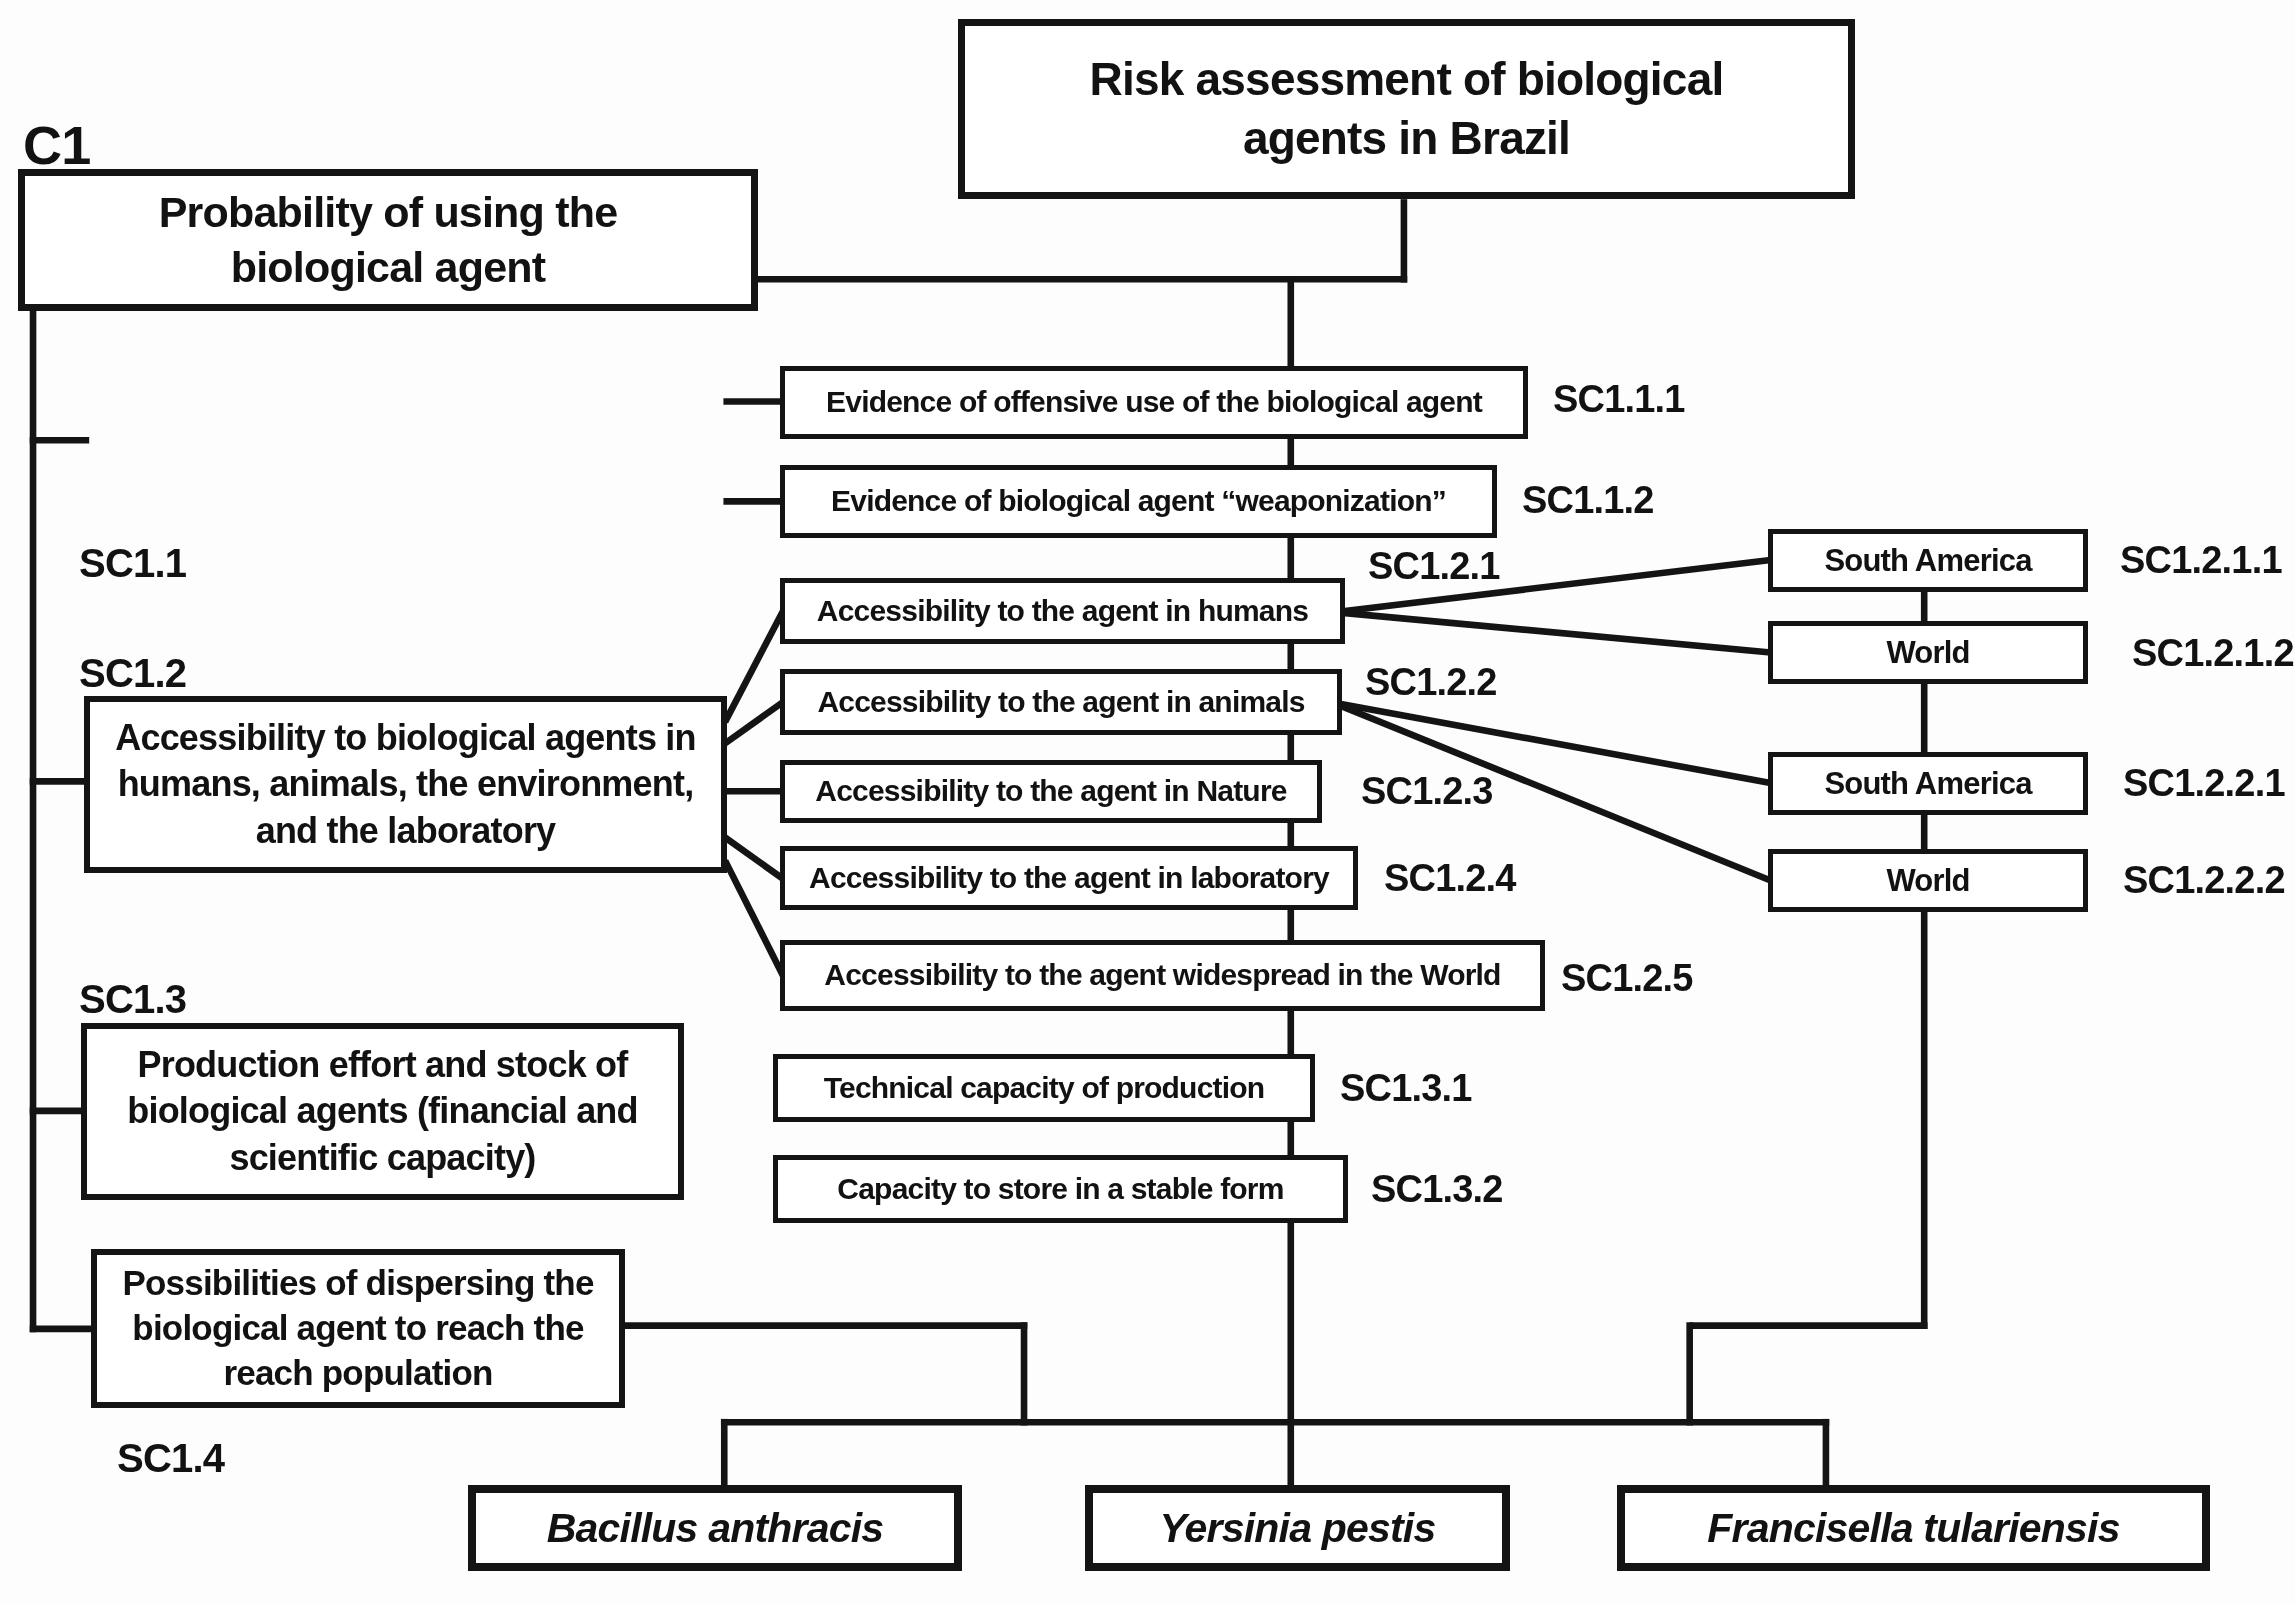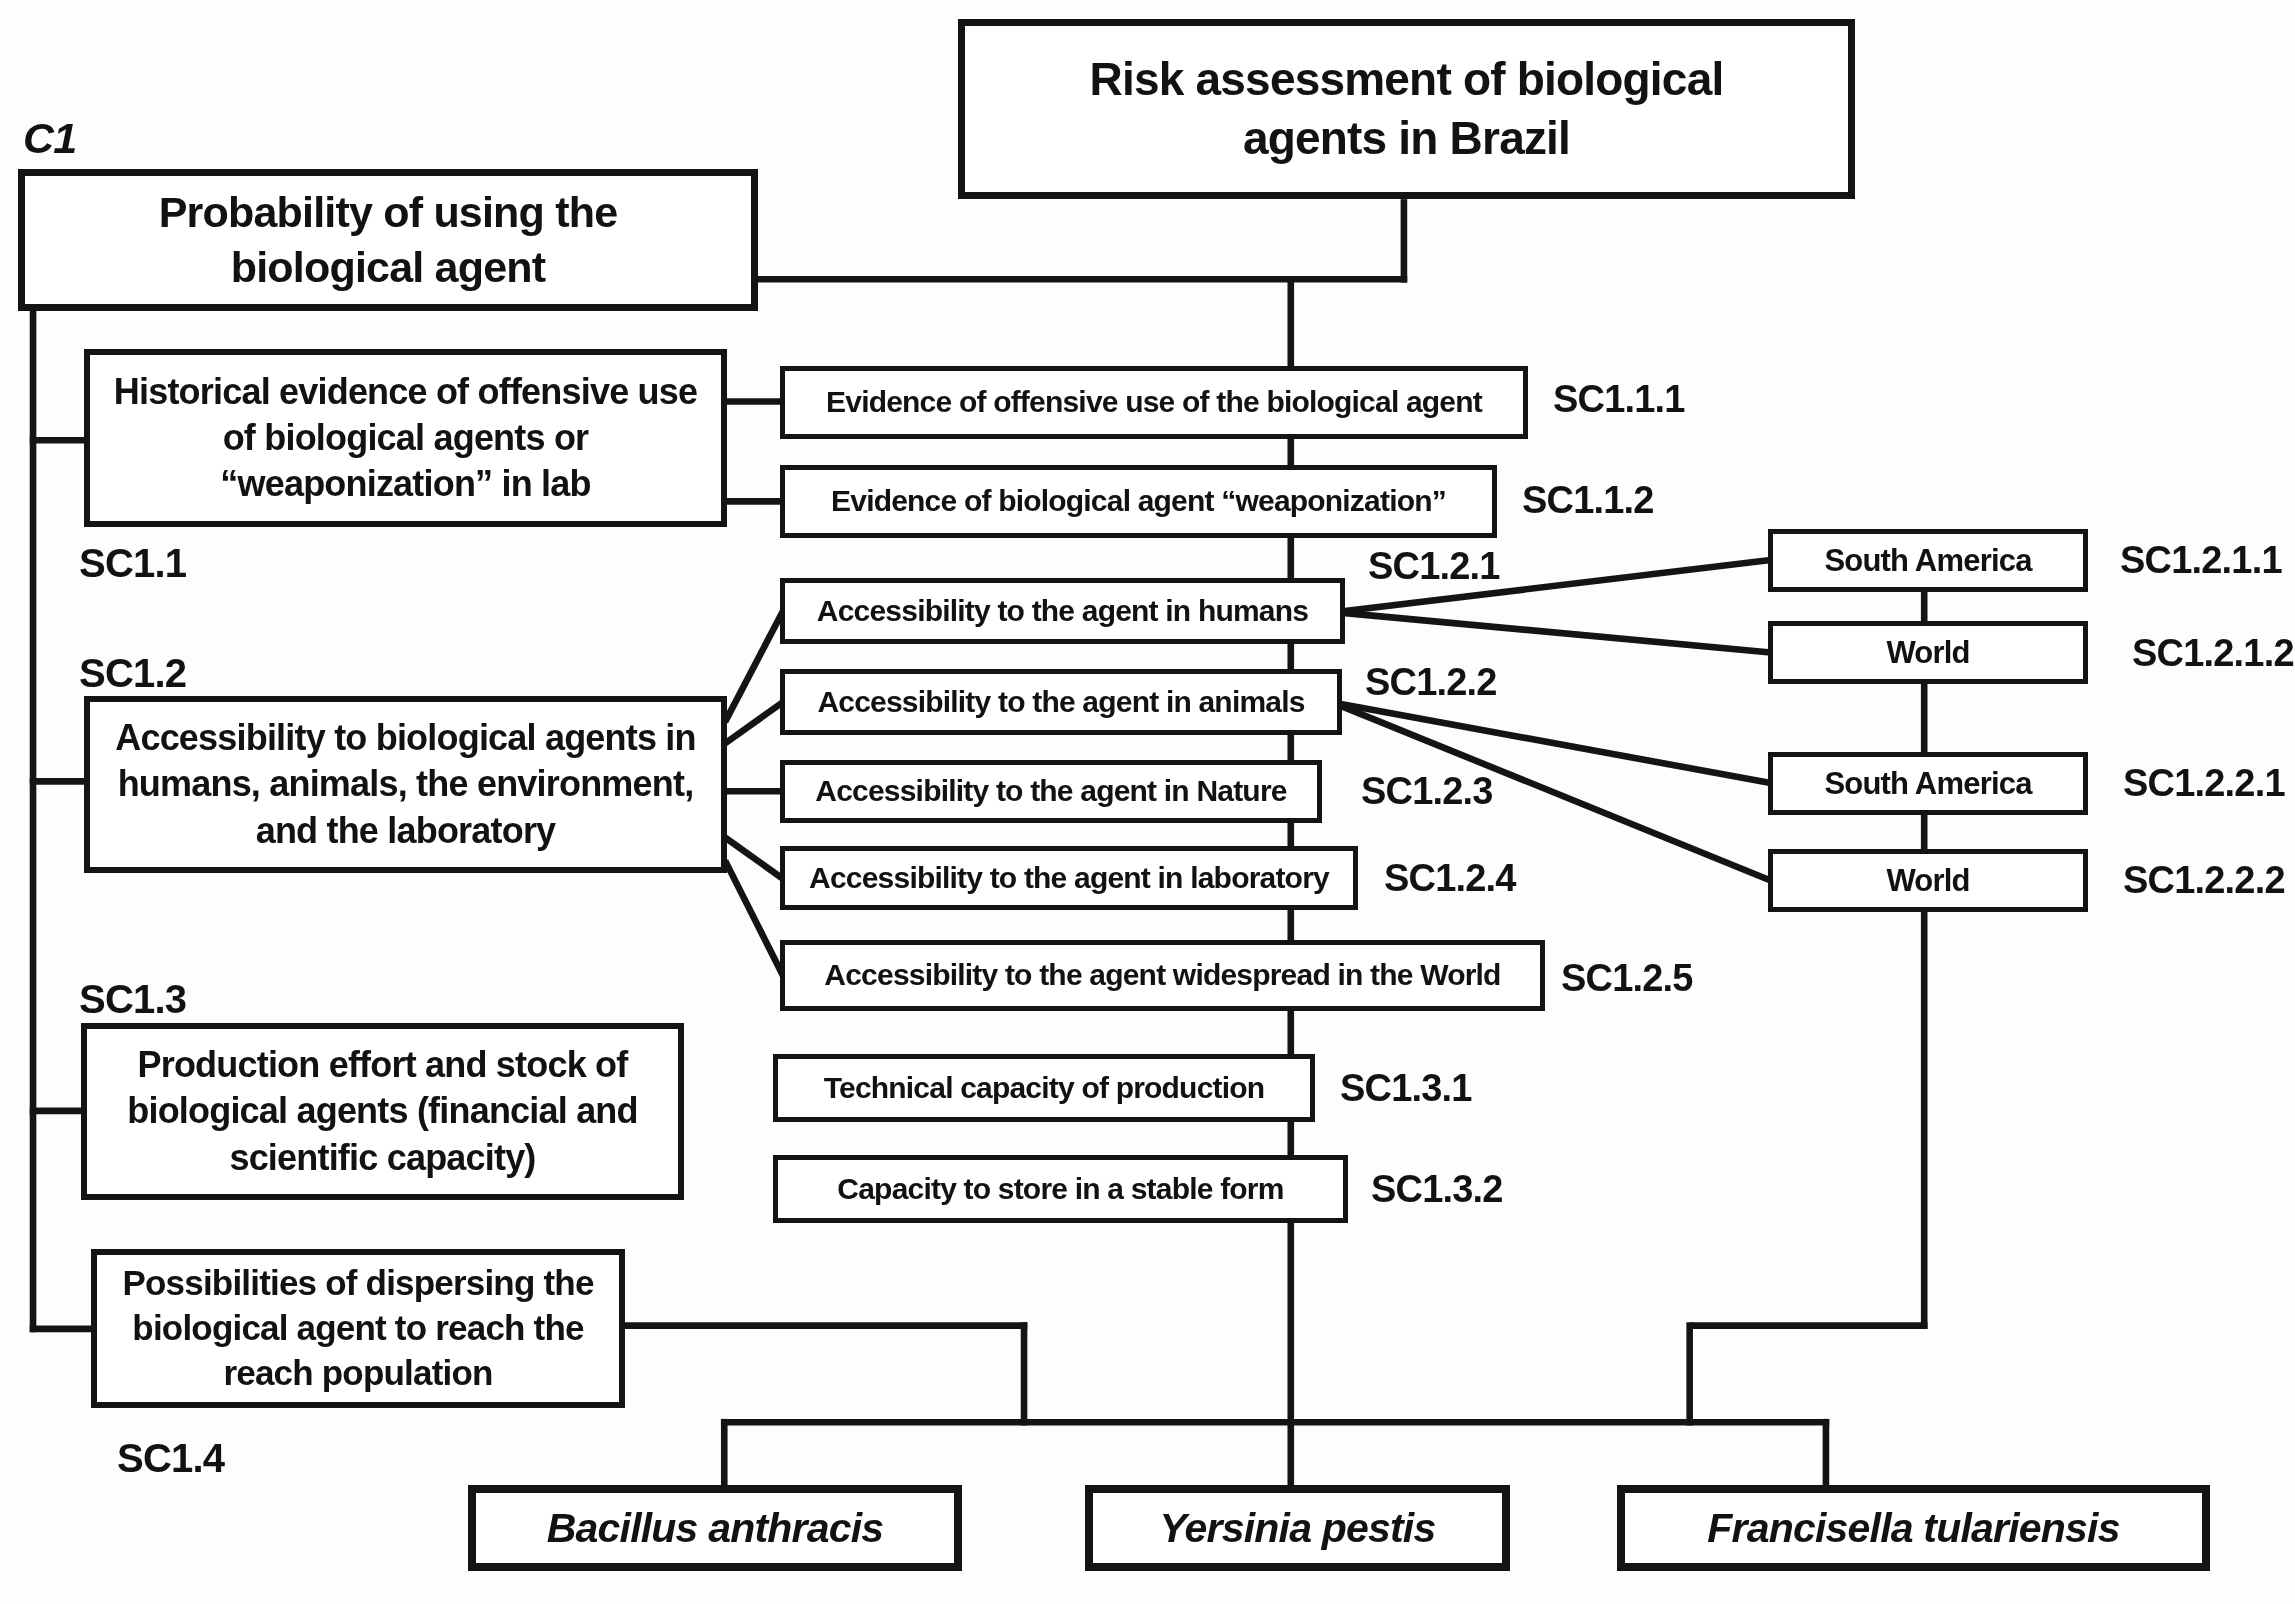"C1" div.tag { font-size: 43px -> 54px; font-style: italic -> none }
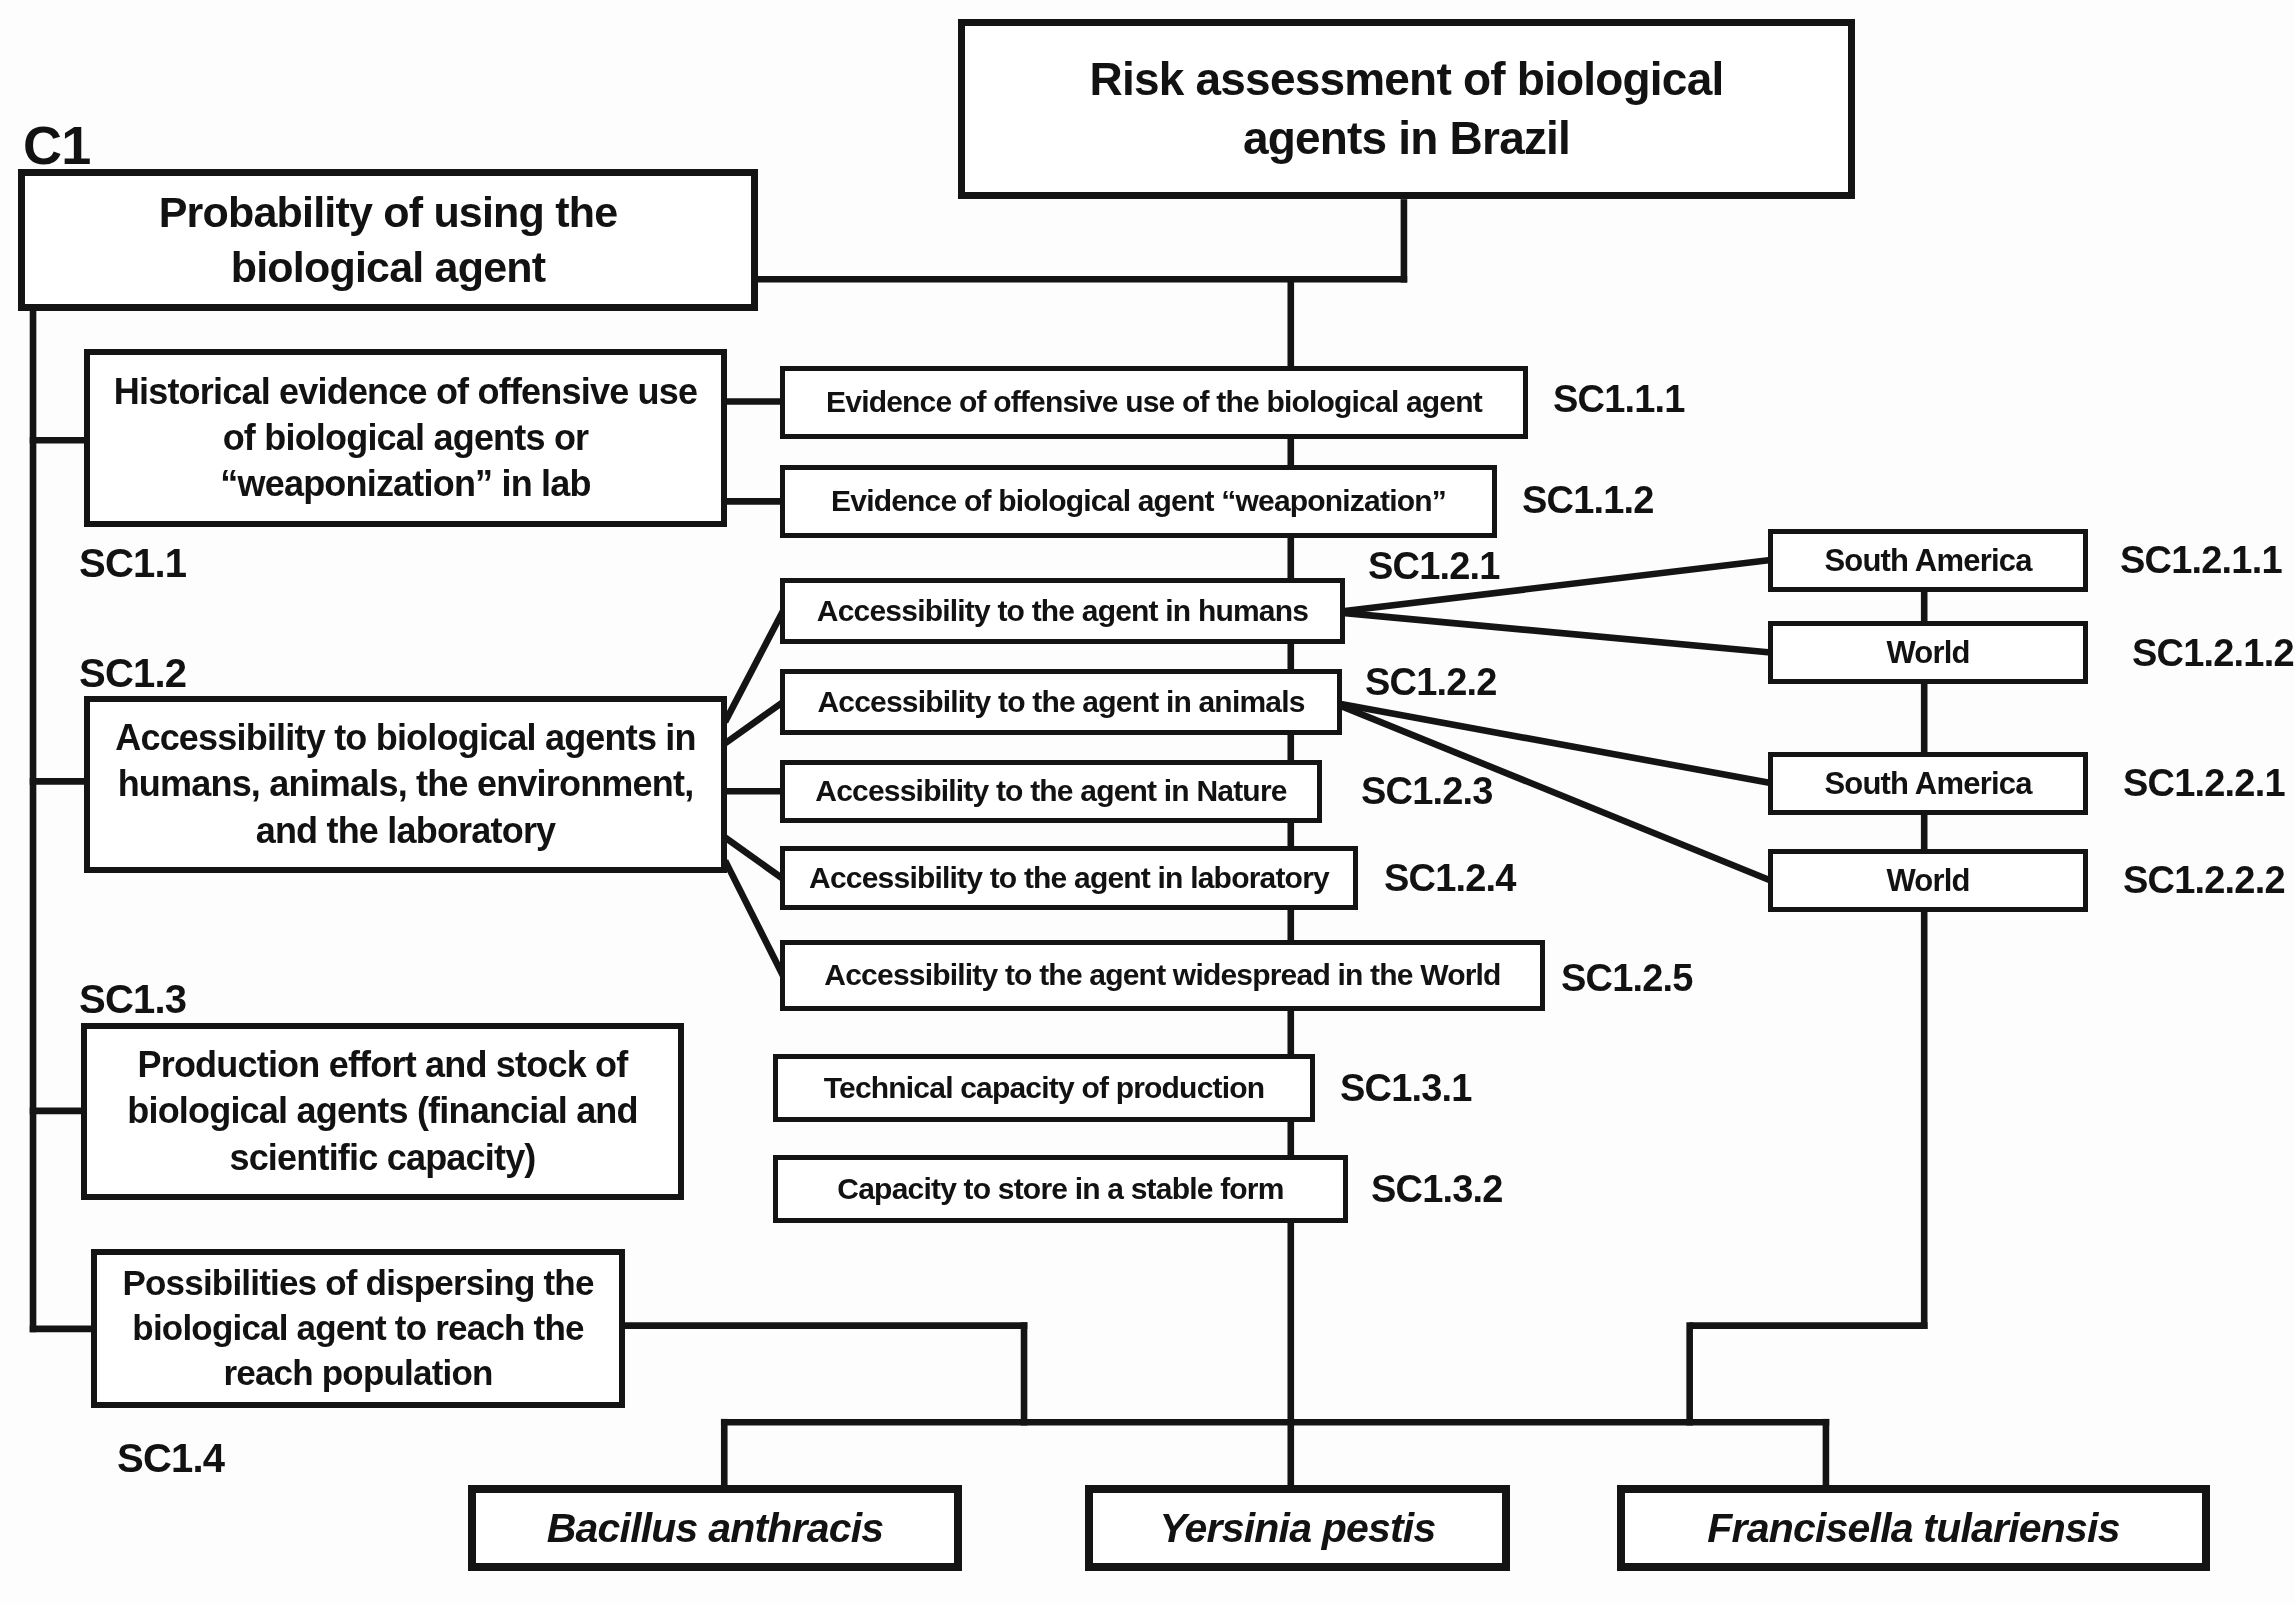"Historical evidence of offensive use" div.box { html: <div>Historical evidence of offensive use of biological agents or “weaponization” in lab</div> -> none }
